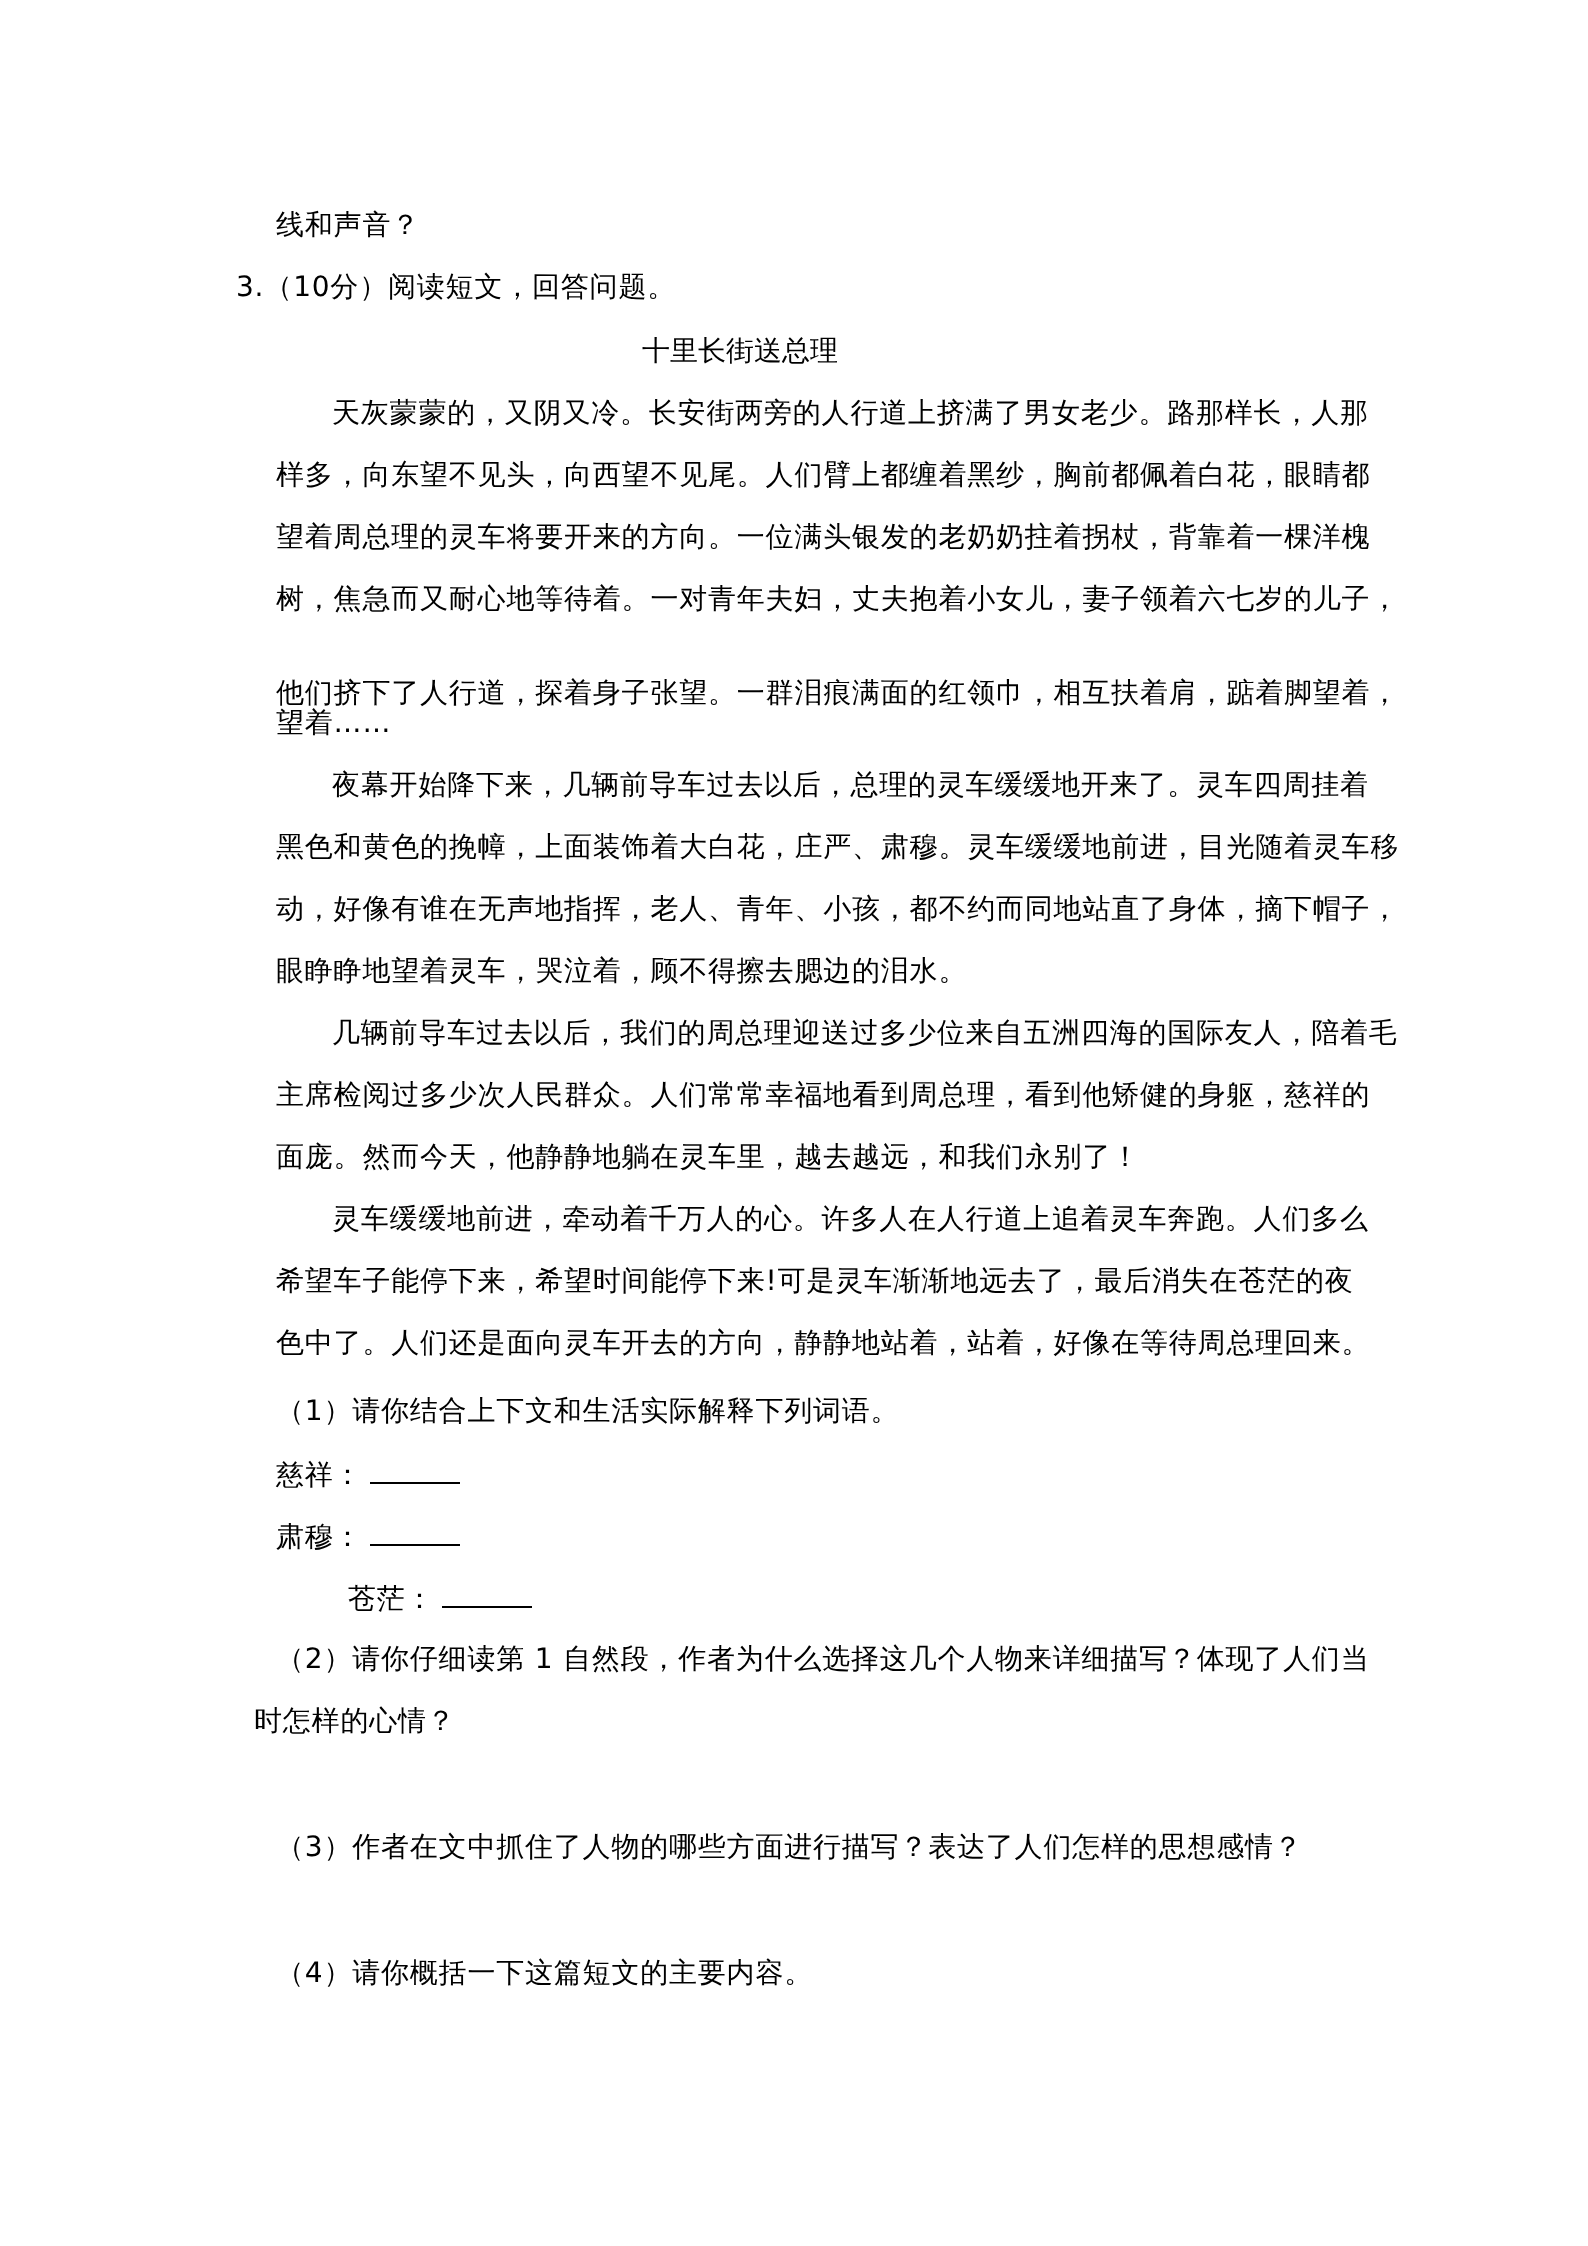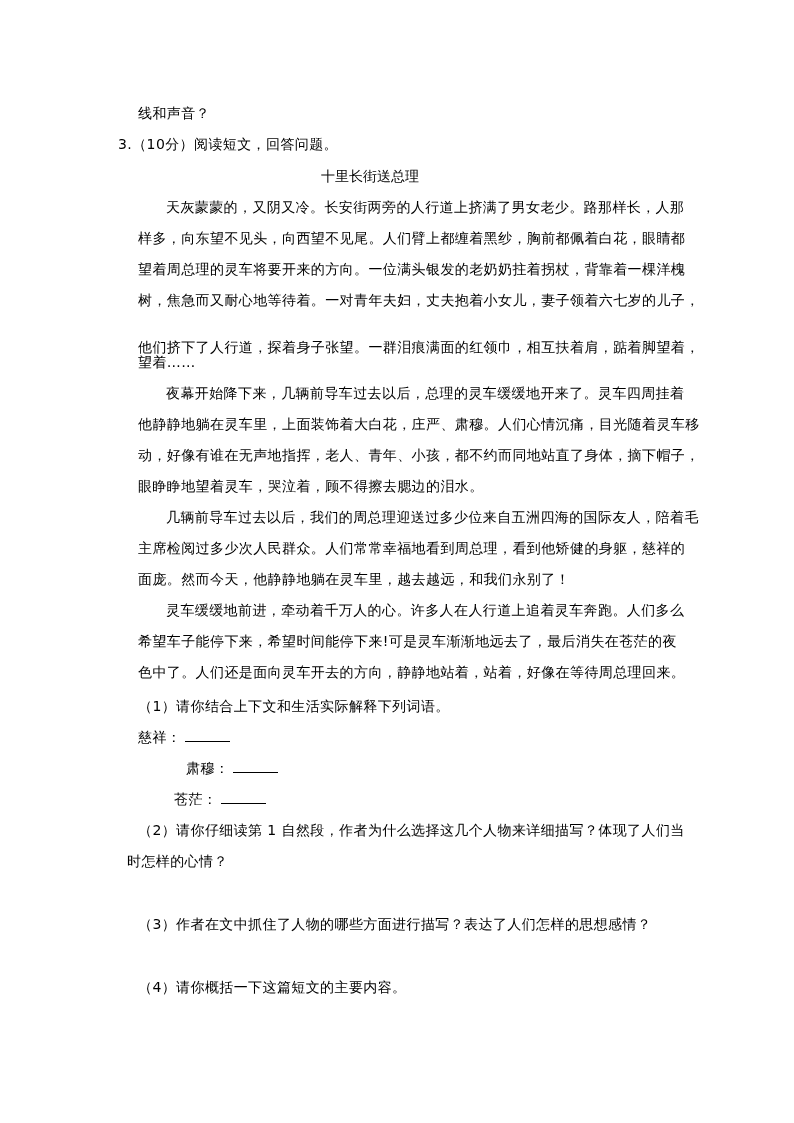"他静静地躺在灵车里，上面装饰着大白花，庄严、肃穆。人们心情沉痛，目光随着灵车移" div.line { text: 他静静地躺在灵车里，上面装饰着大白花，庄严、肃穆。人们心情沉痛 -> 黑色和黄色的挽幛，上面装饰着大白花，庄严、肃穆。灵车缓缓地前进 }
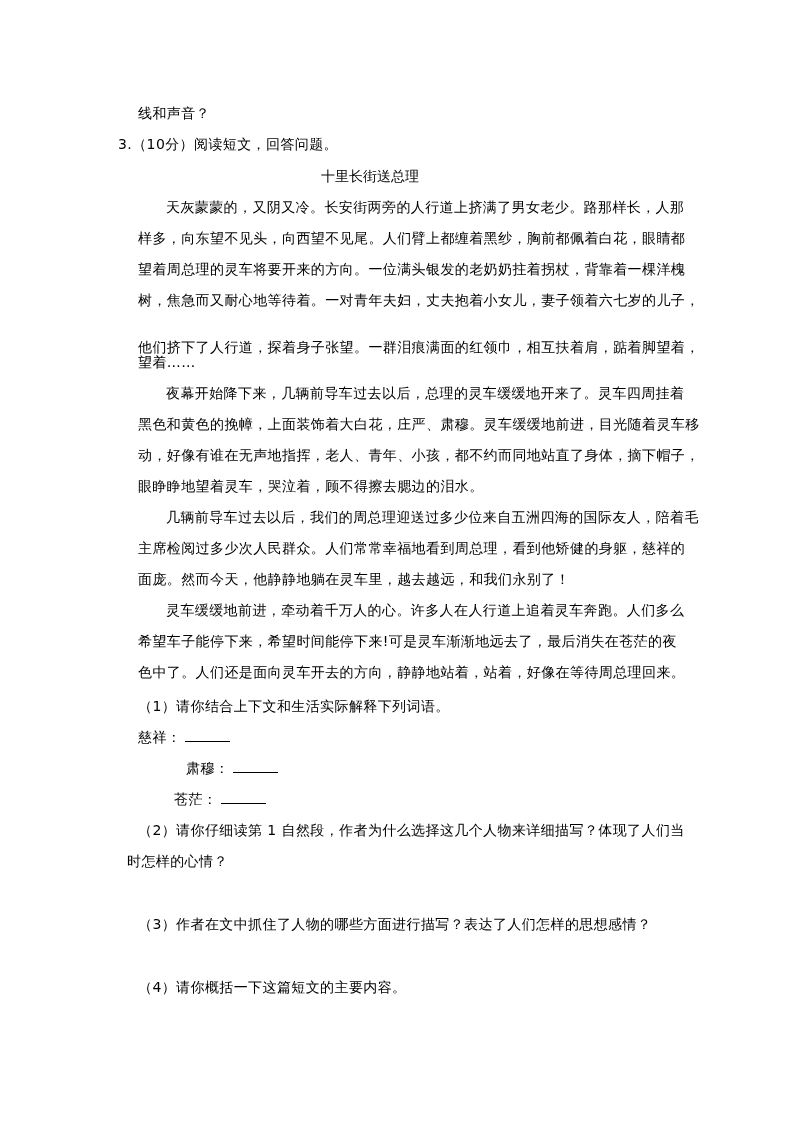"肃穆：" div.line { margin-left: 48px -> none }
